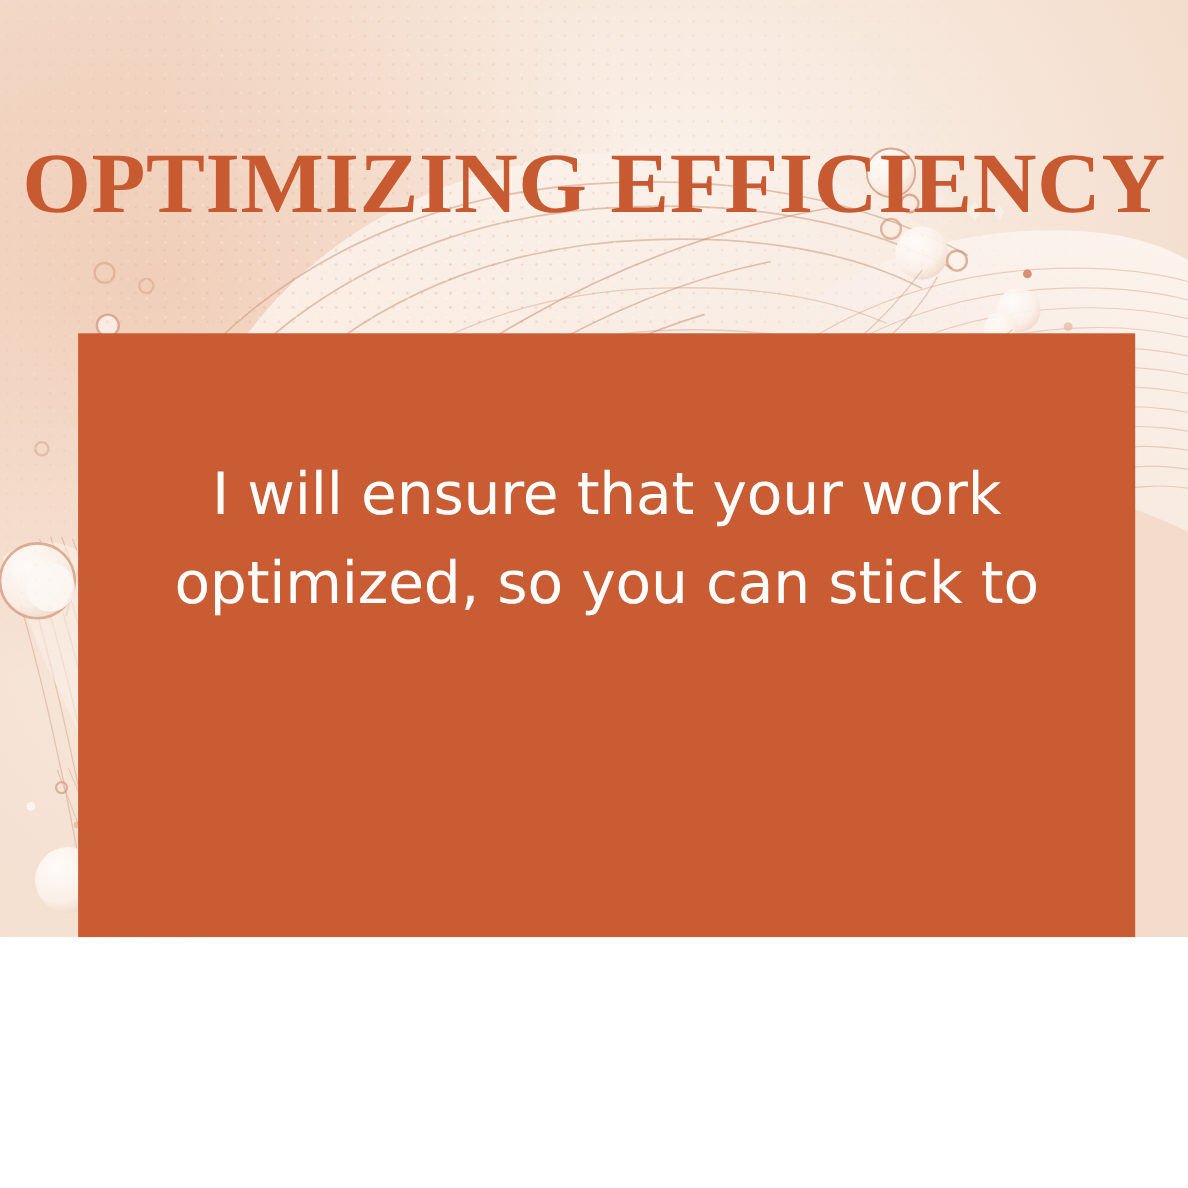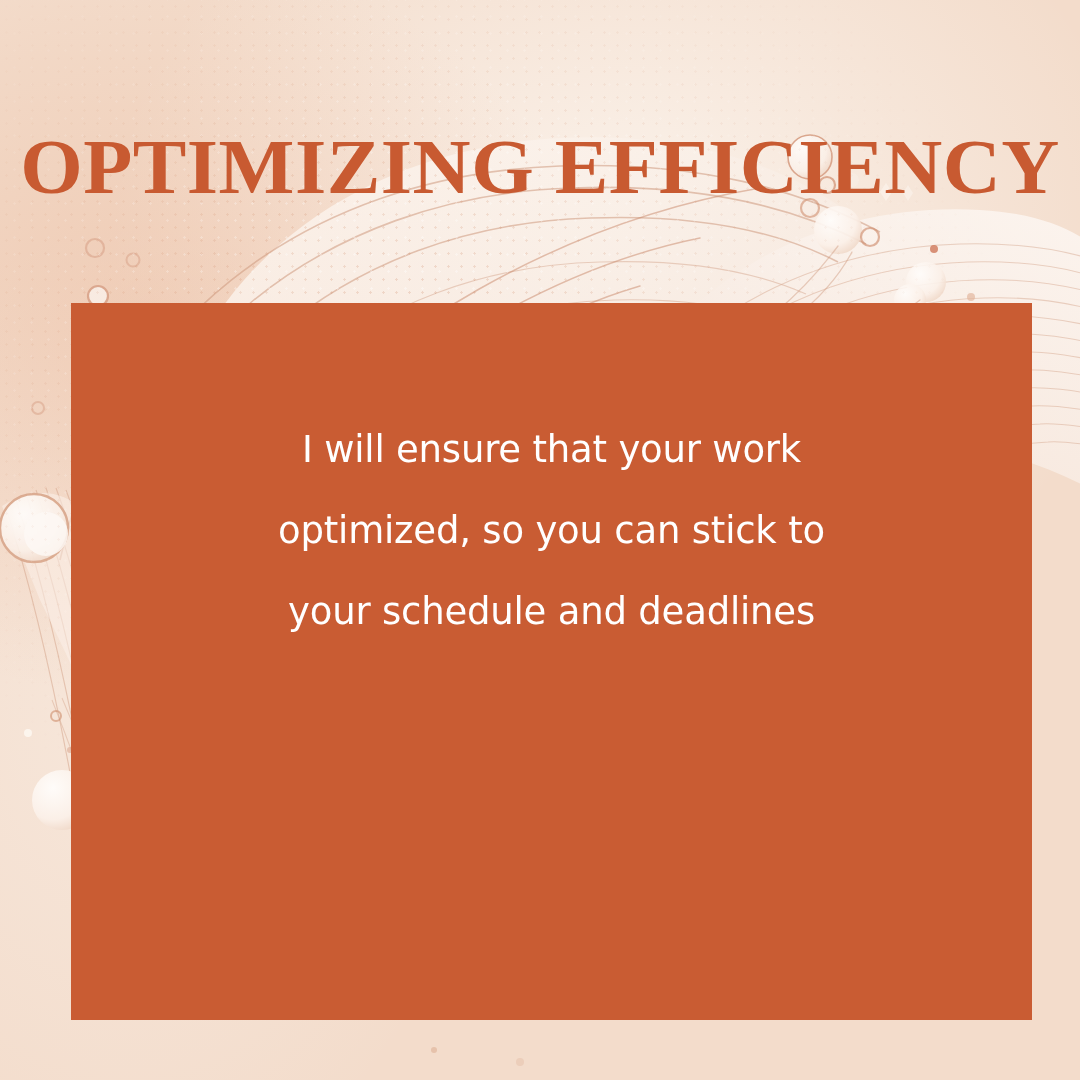"OPTIMIZING EFFICIENCY" .poster { height: 1080px -> 852px }
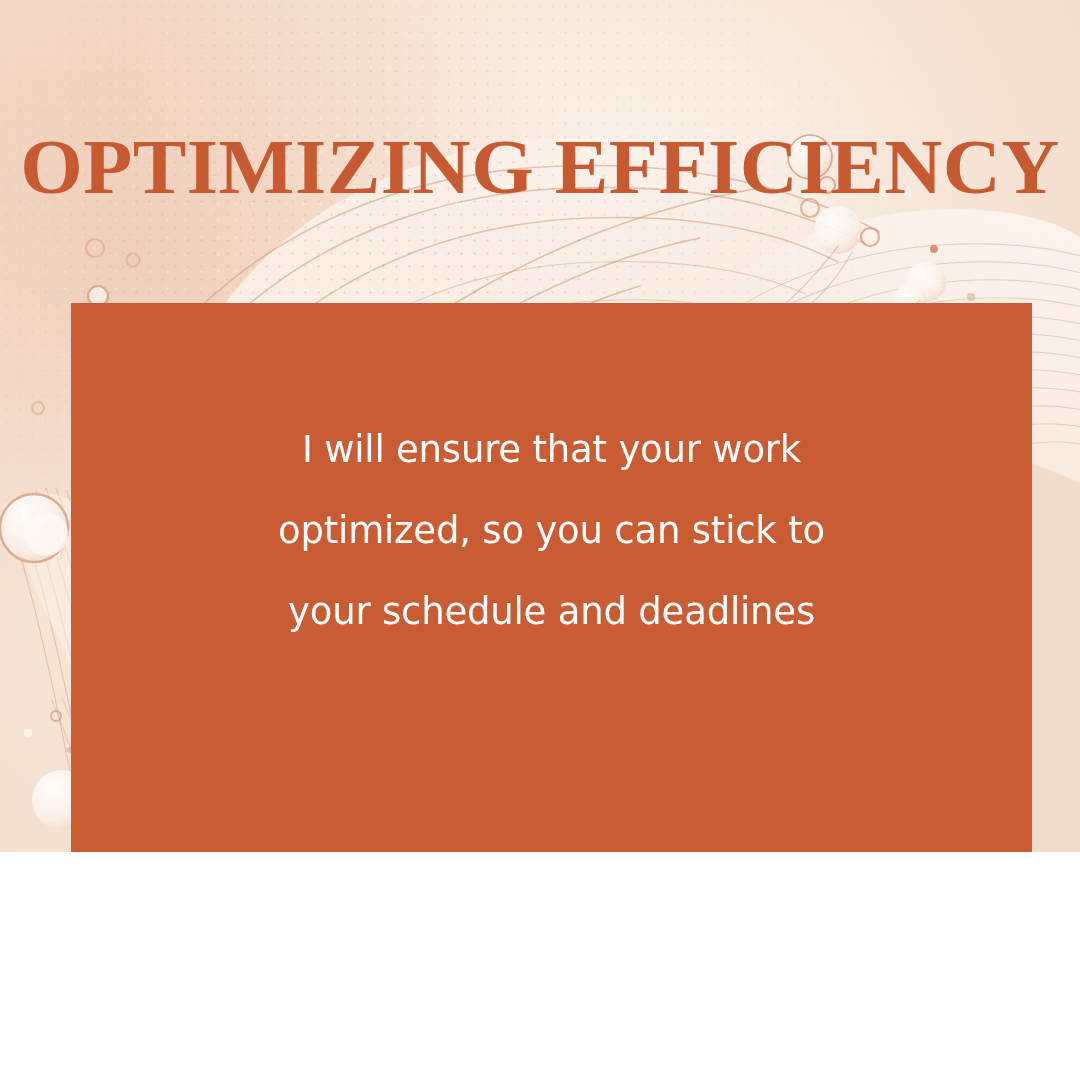"I will ensure that your" .card-text { font-size: 37px -> 53px }
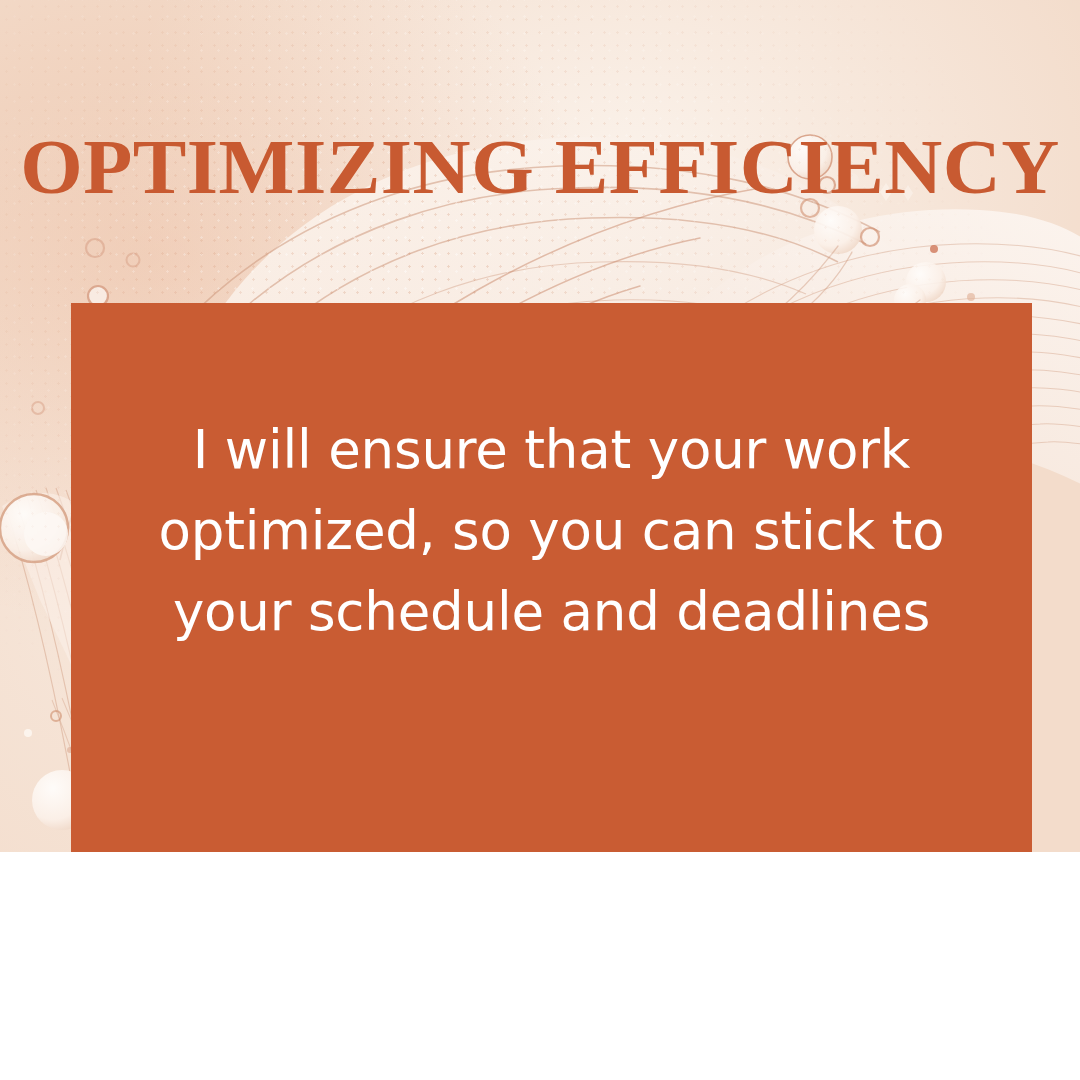"your schedule and deadlines" span.ln { html: <span>your schedule and deadlines</span> -> none }
